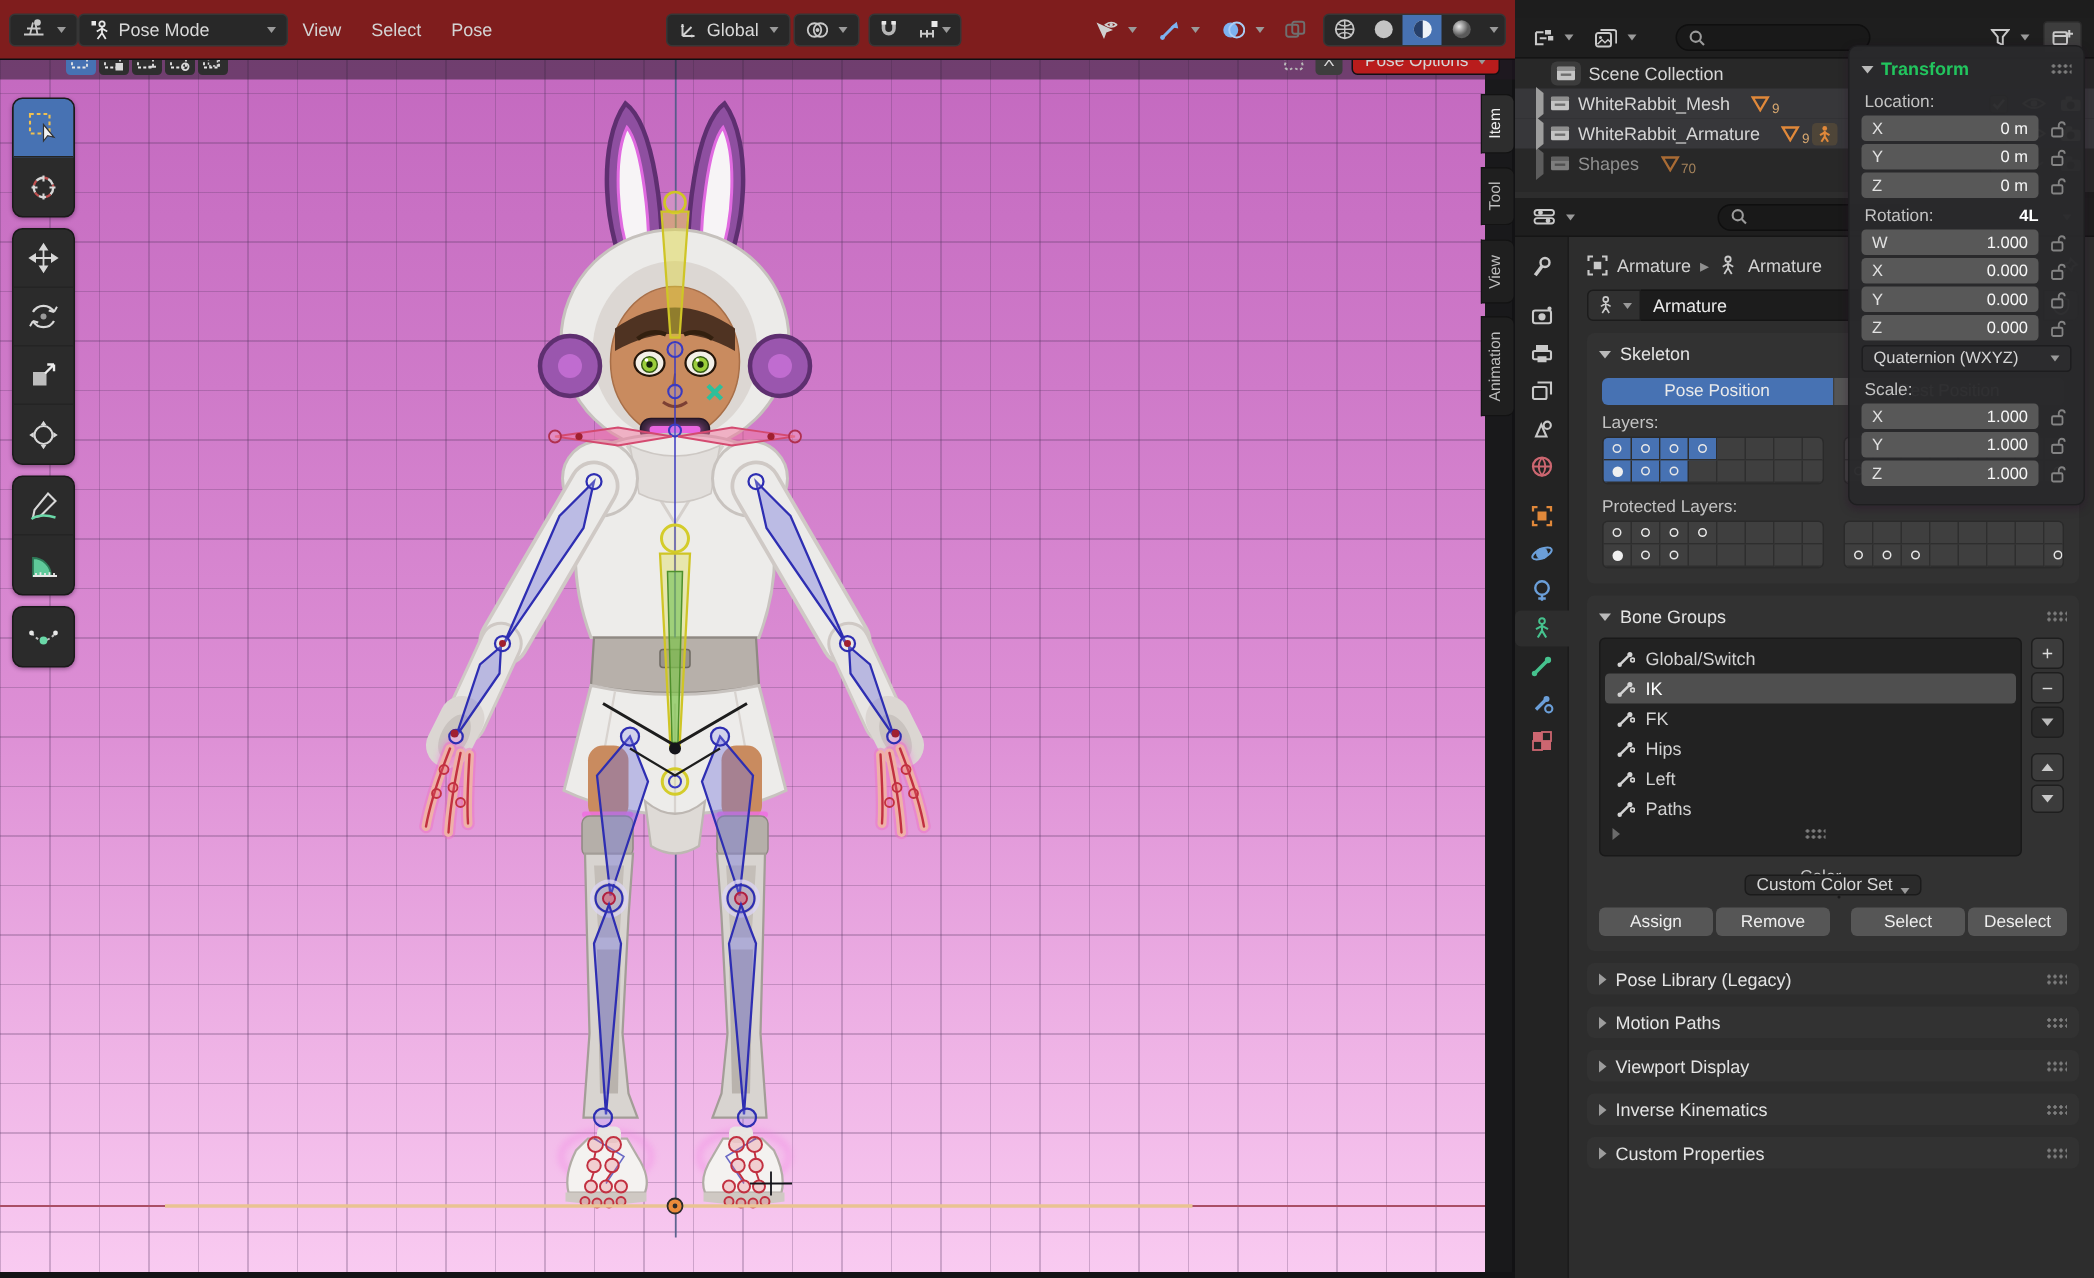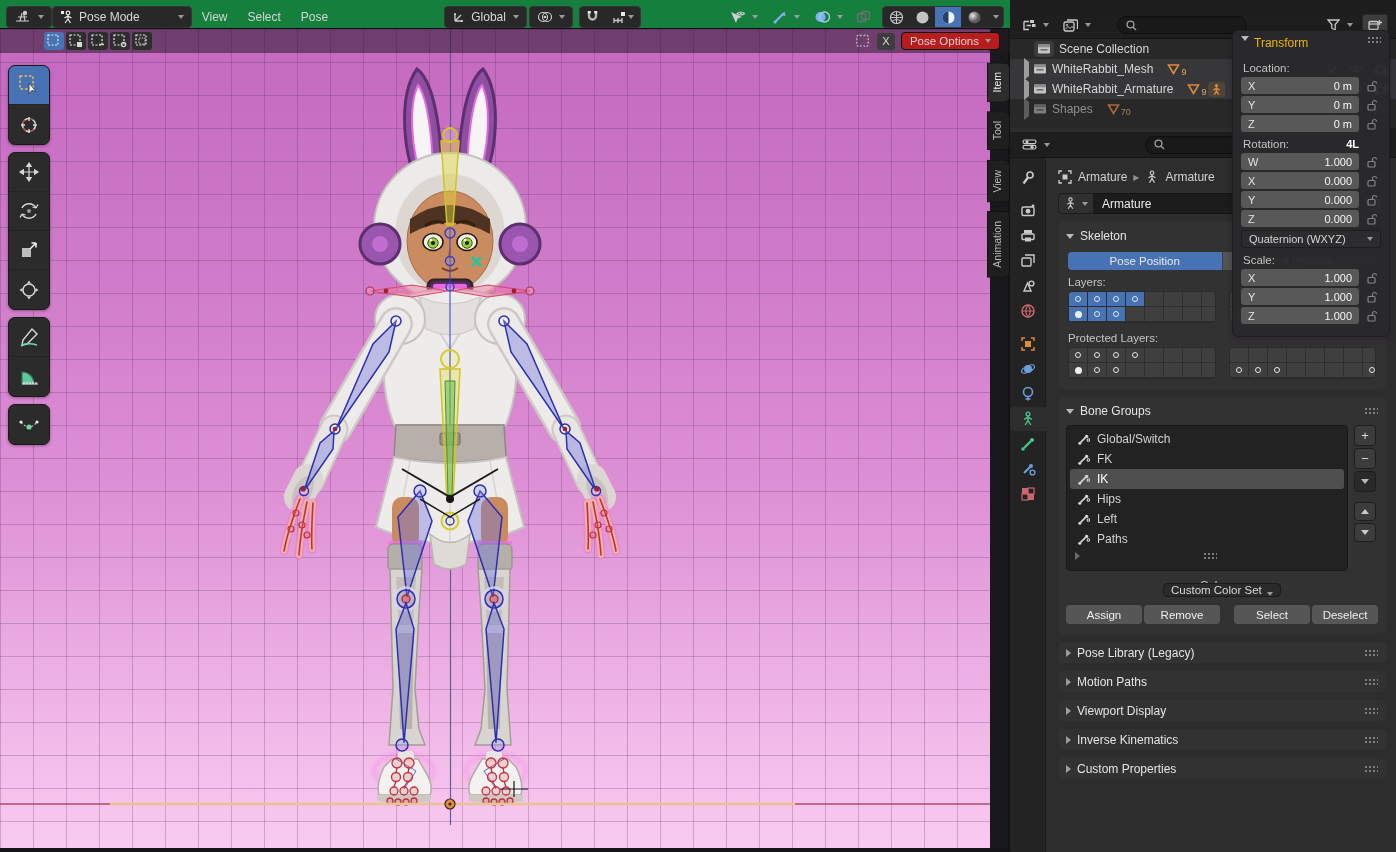"Pose Mode" #vp-header { align-items: flex-end -> center; background: #15803d -> #7f1d1d; height: 29px -> 40px }
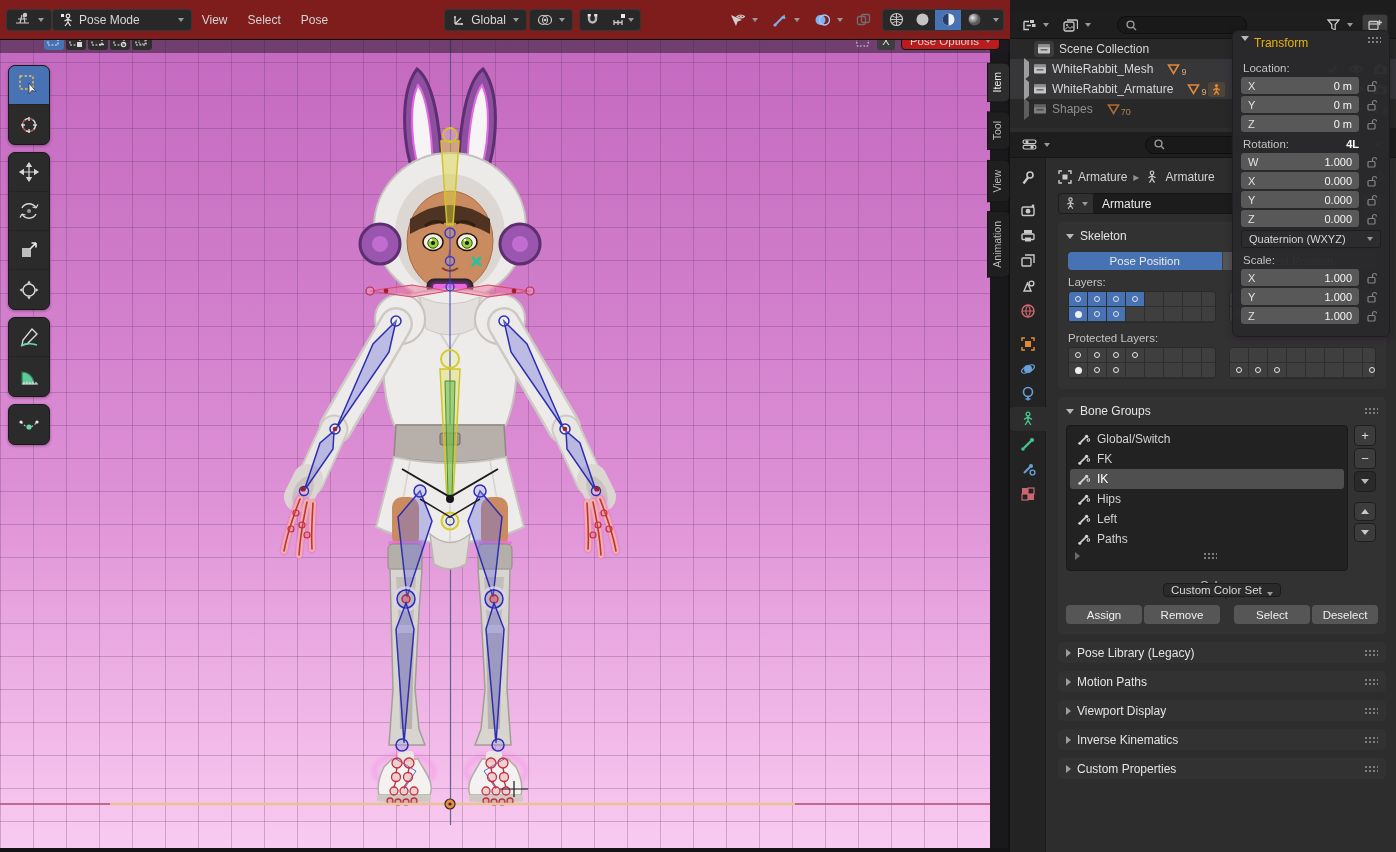"Transform" #npanel .ptitle { align-items: none -> center; color: #eab308 -> #22c55e; font-weight: none -> bold }
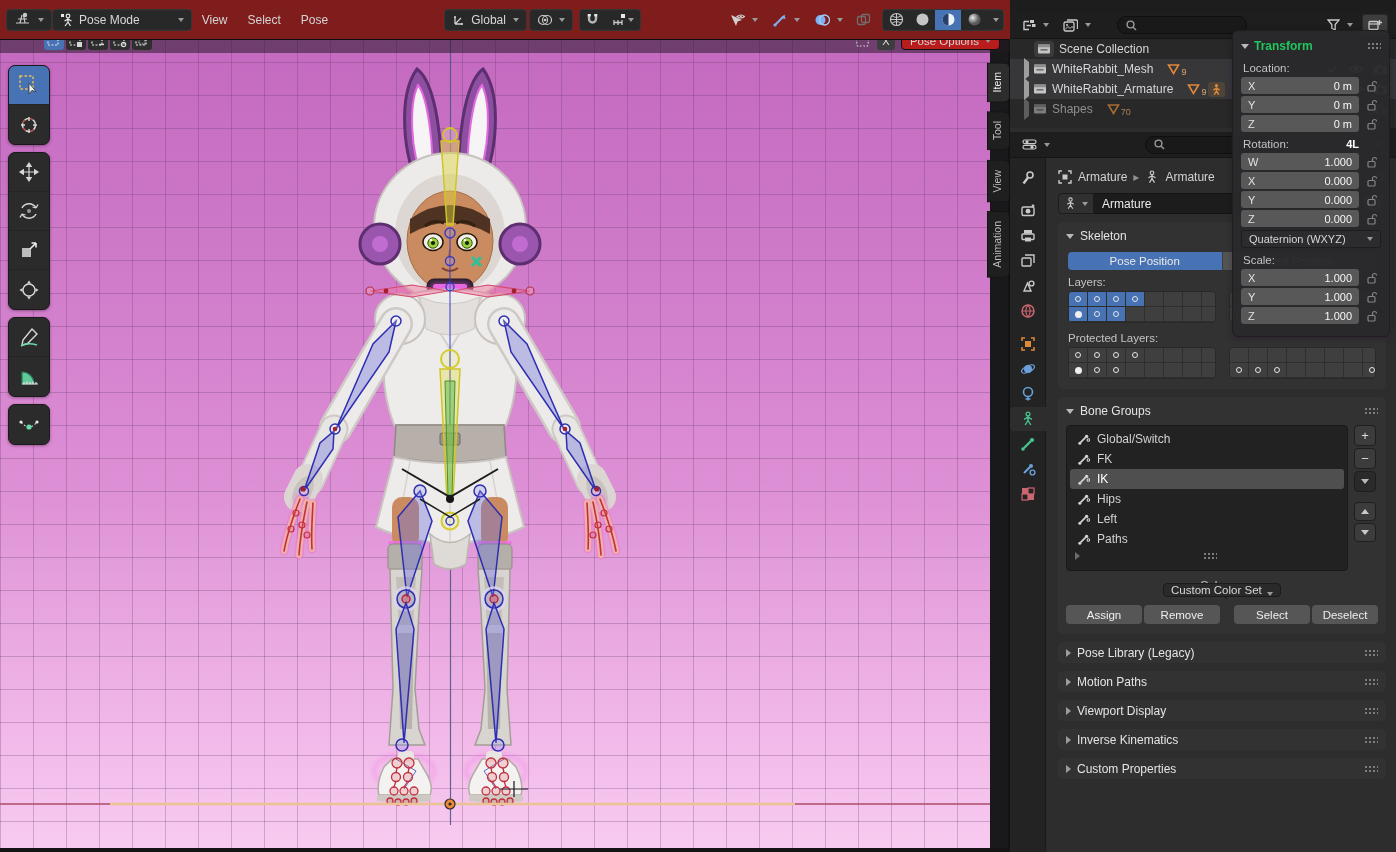"FK" div.bg-item { order: before "IK" -> after "IK" }
